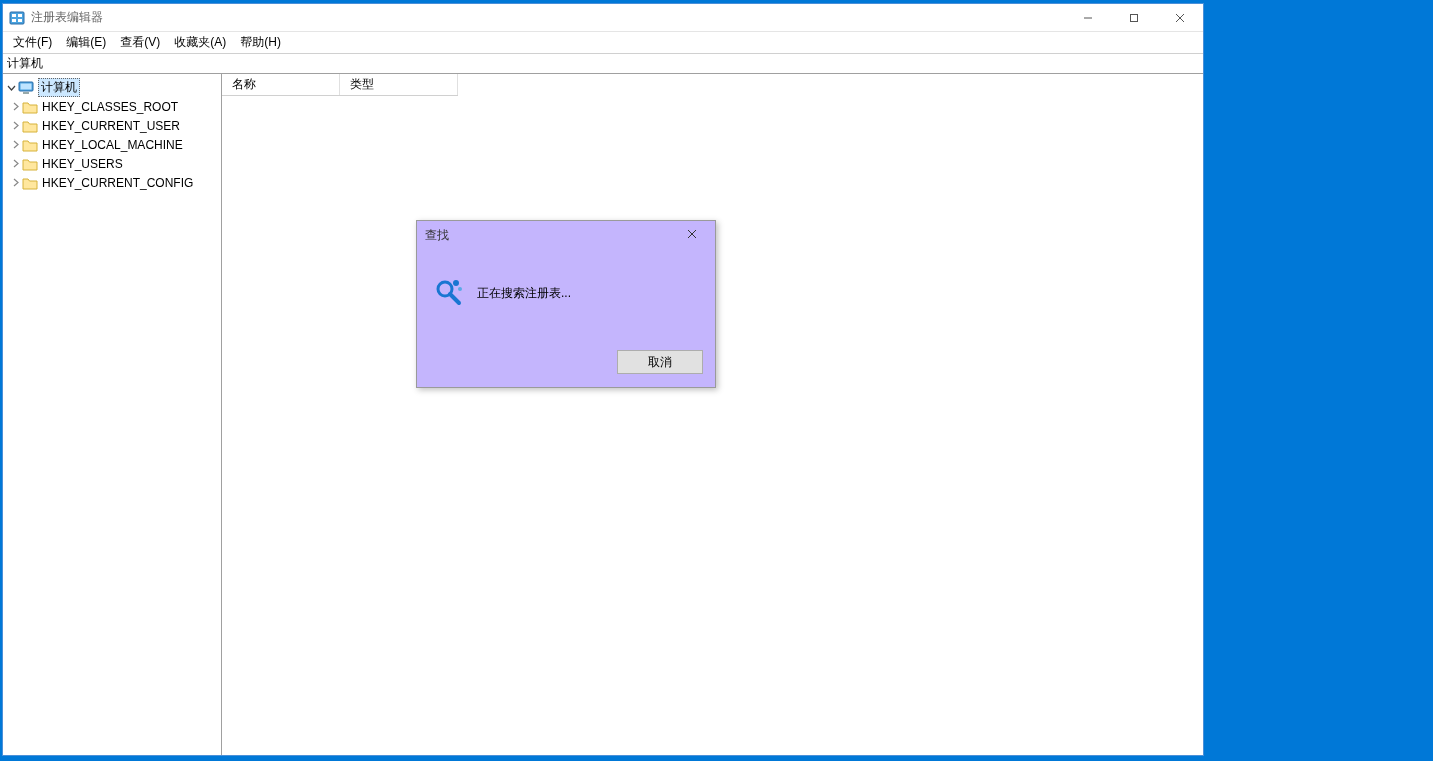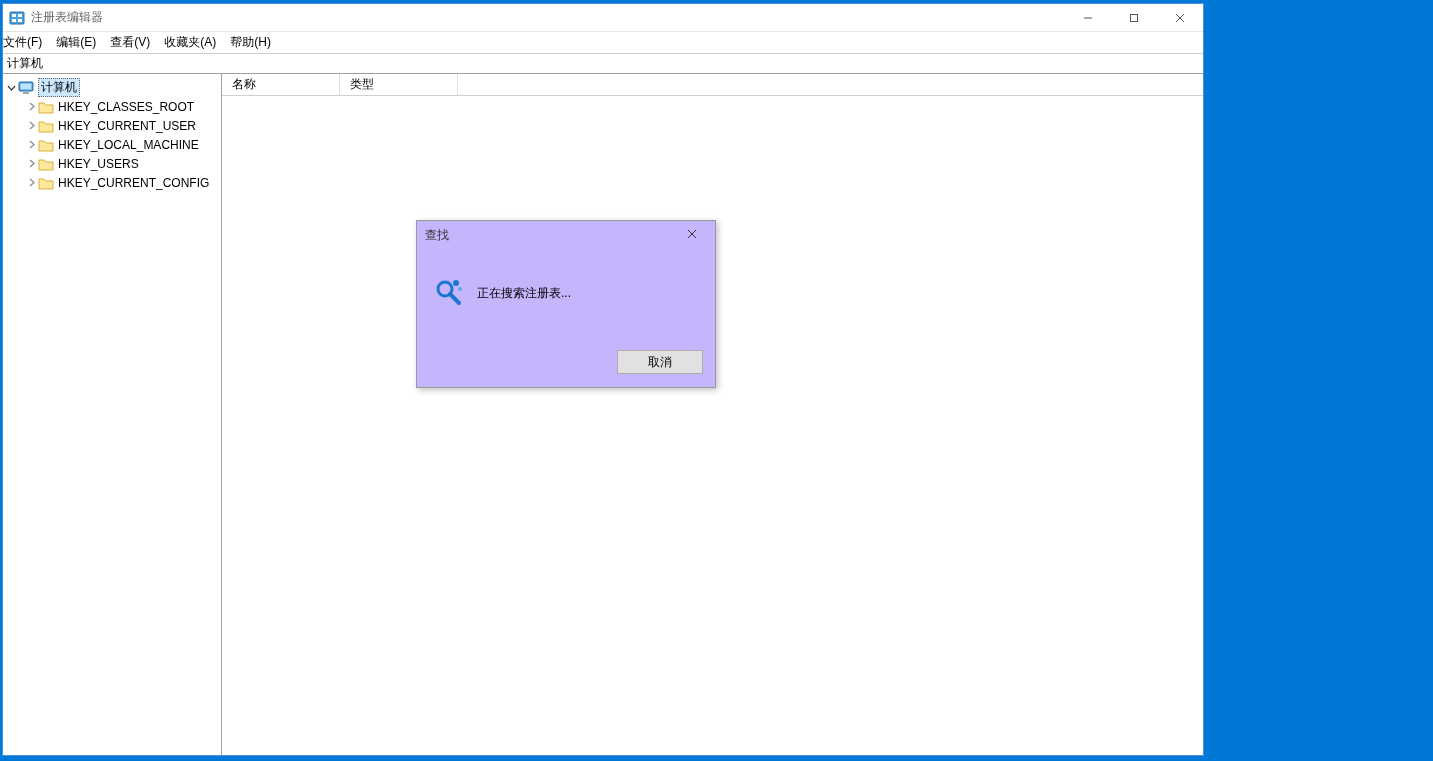"文件(F)" .menubar { padding: 0 0 -> 0 10px }
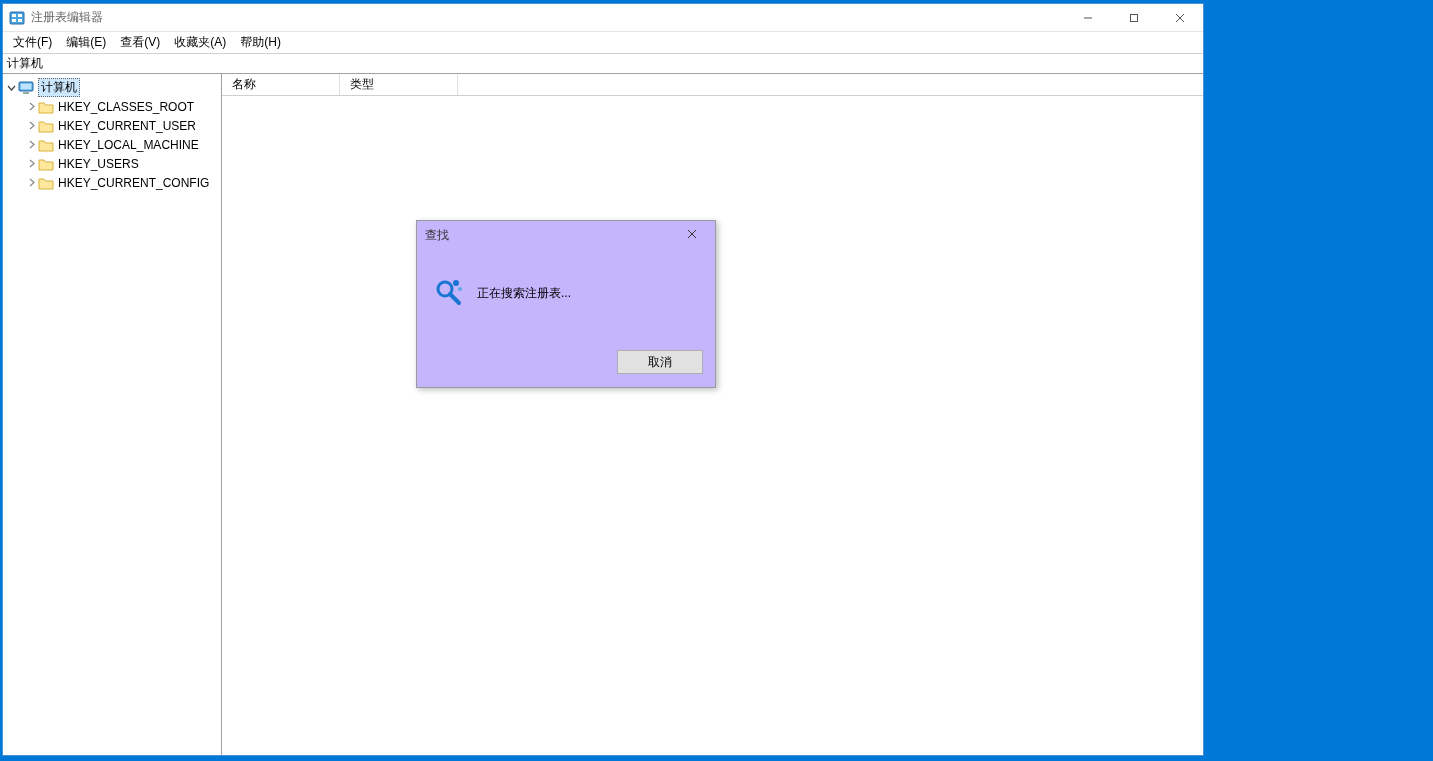"名称" .listpane { flex-direction: column -> row }
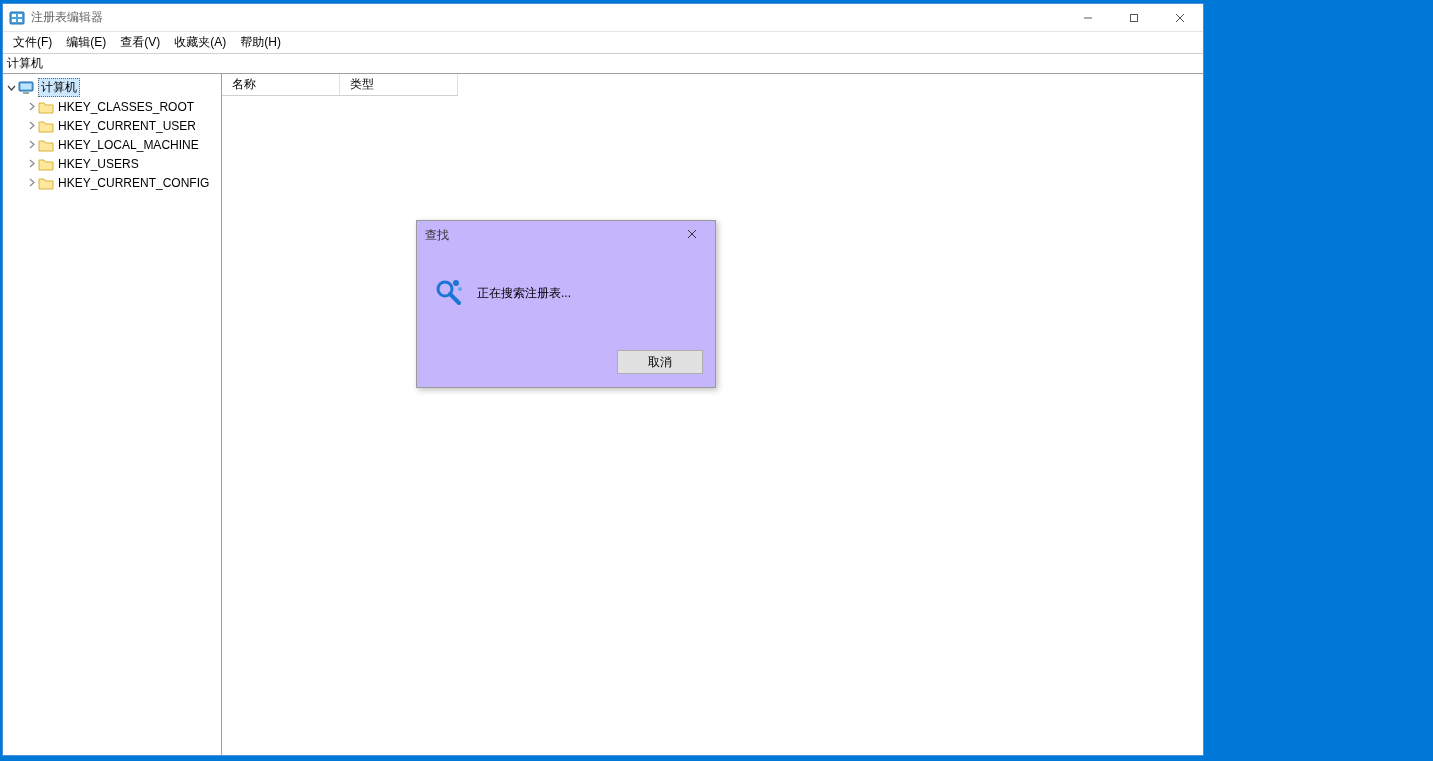"HKEY_CLASSES_ROOT" .tree .children { padding-left: 16px -> none }
